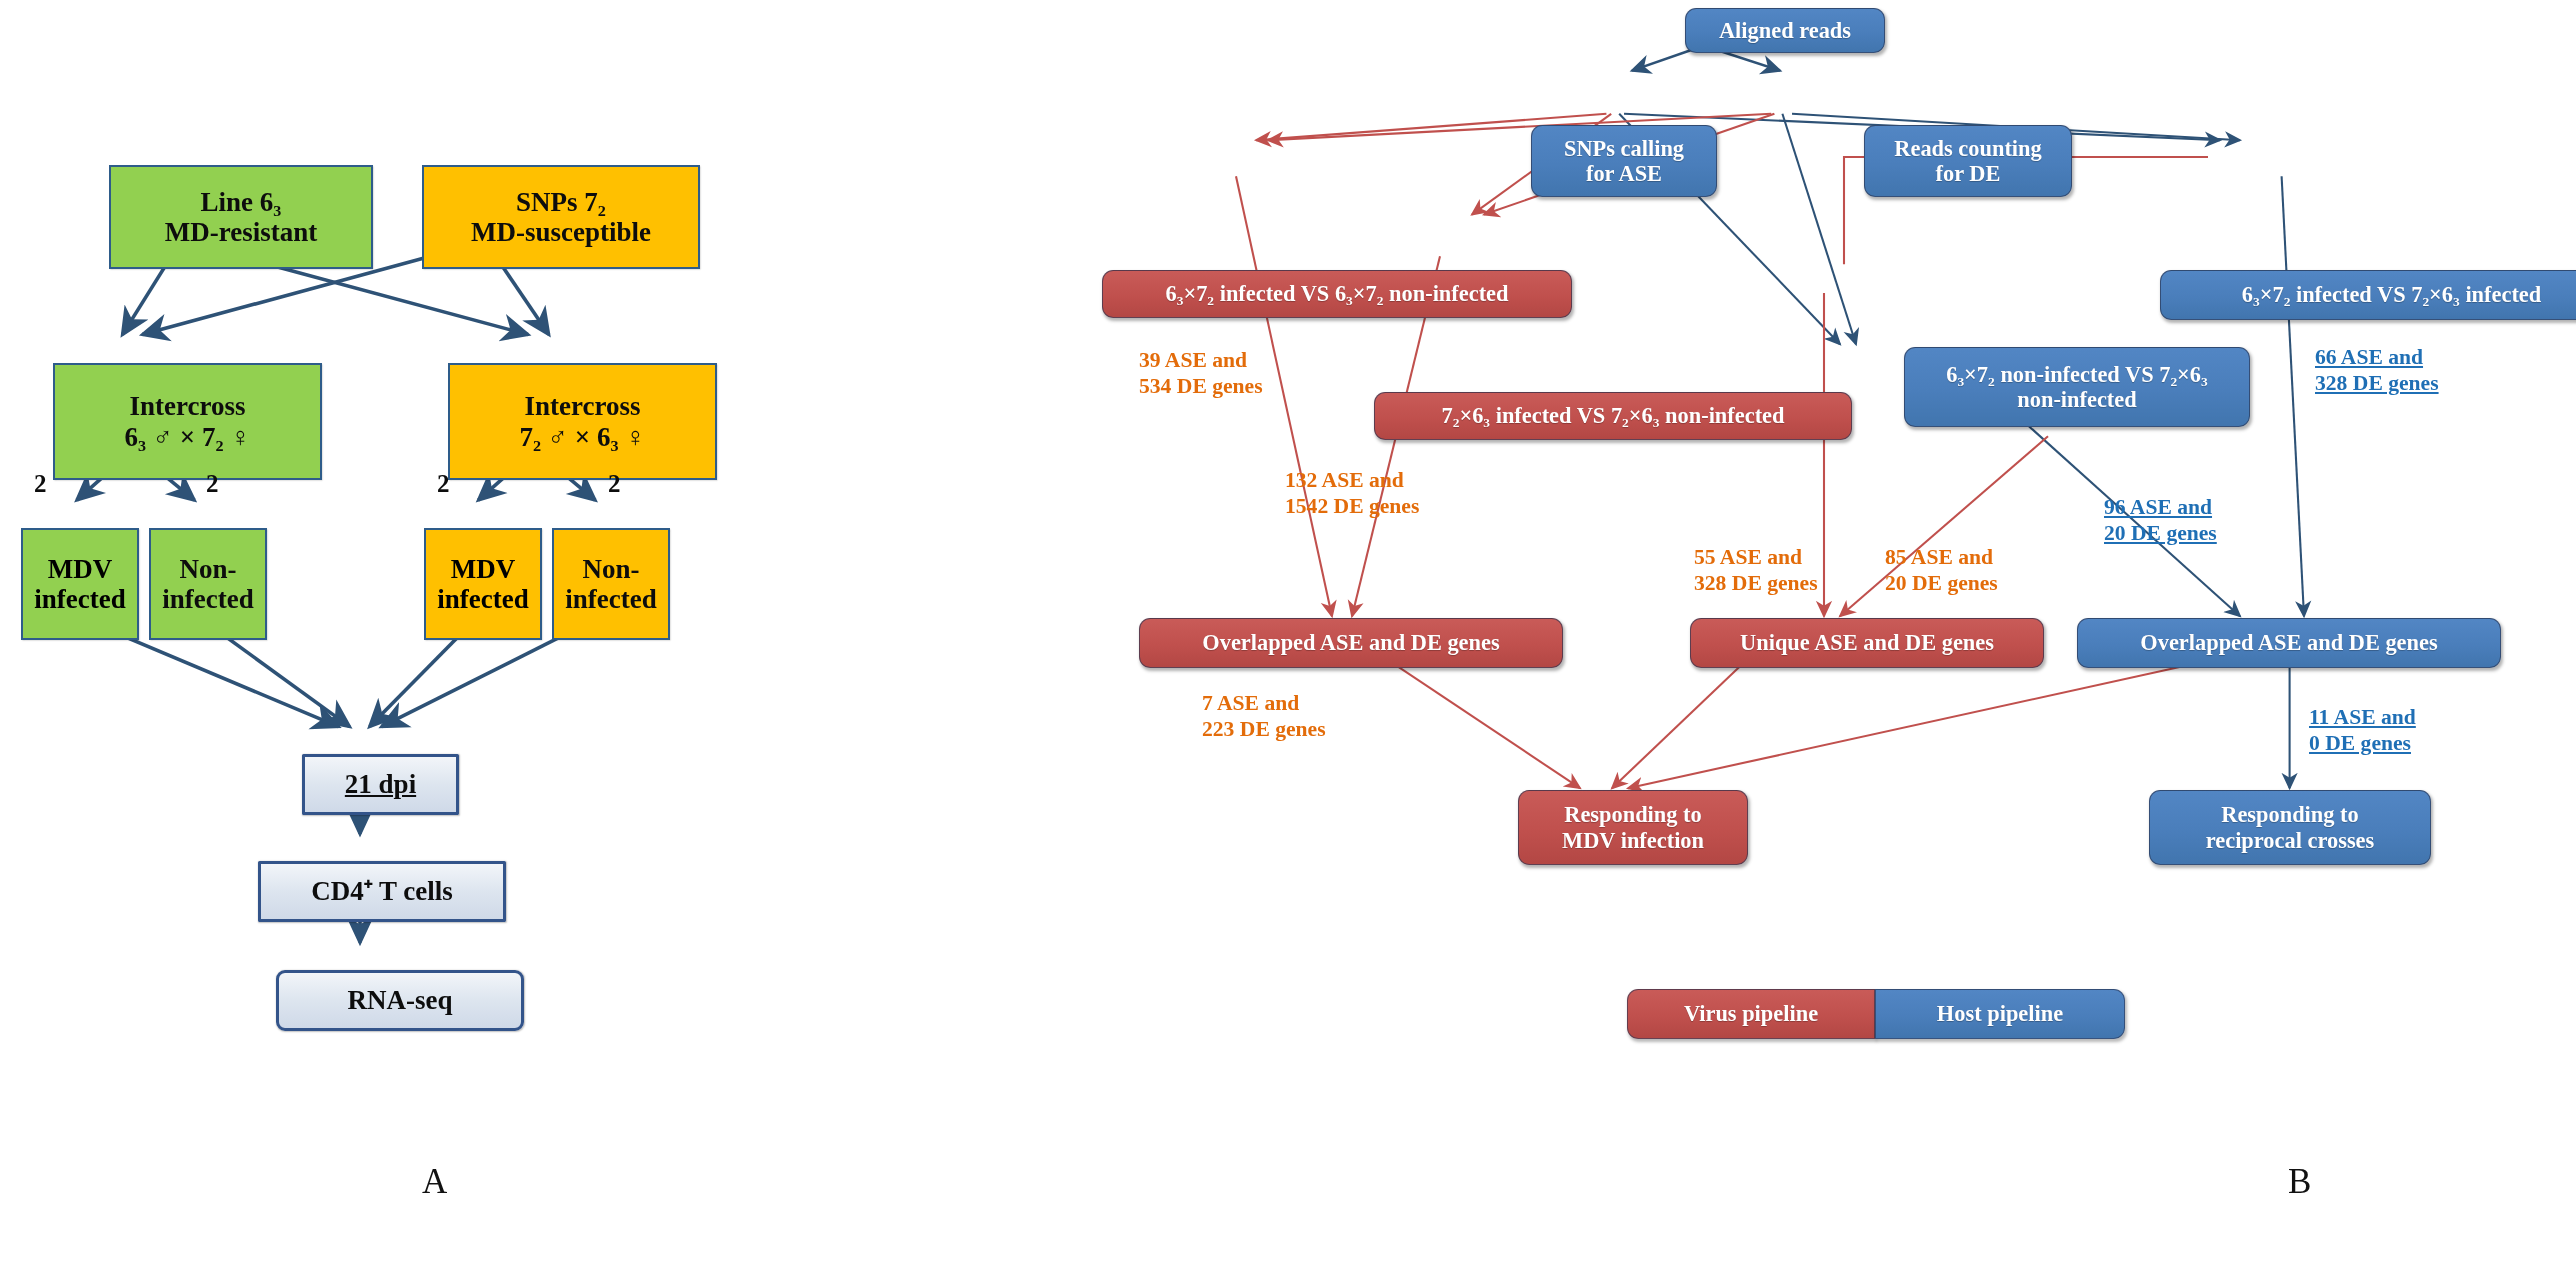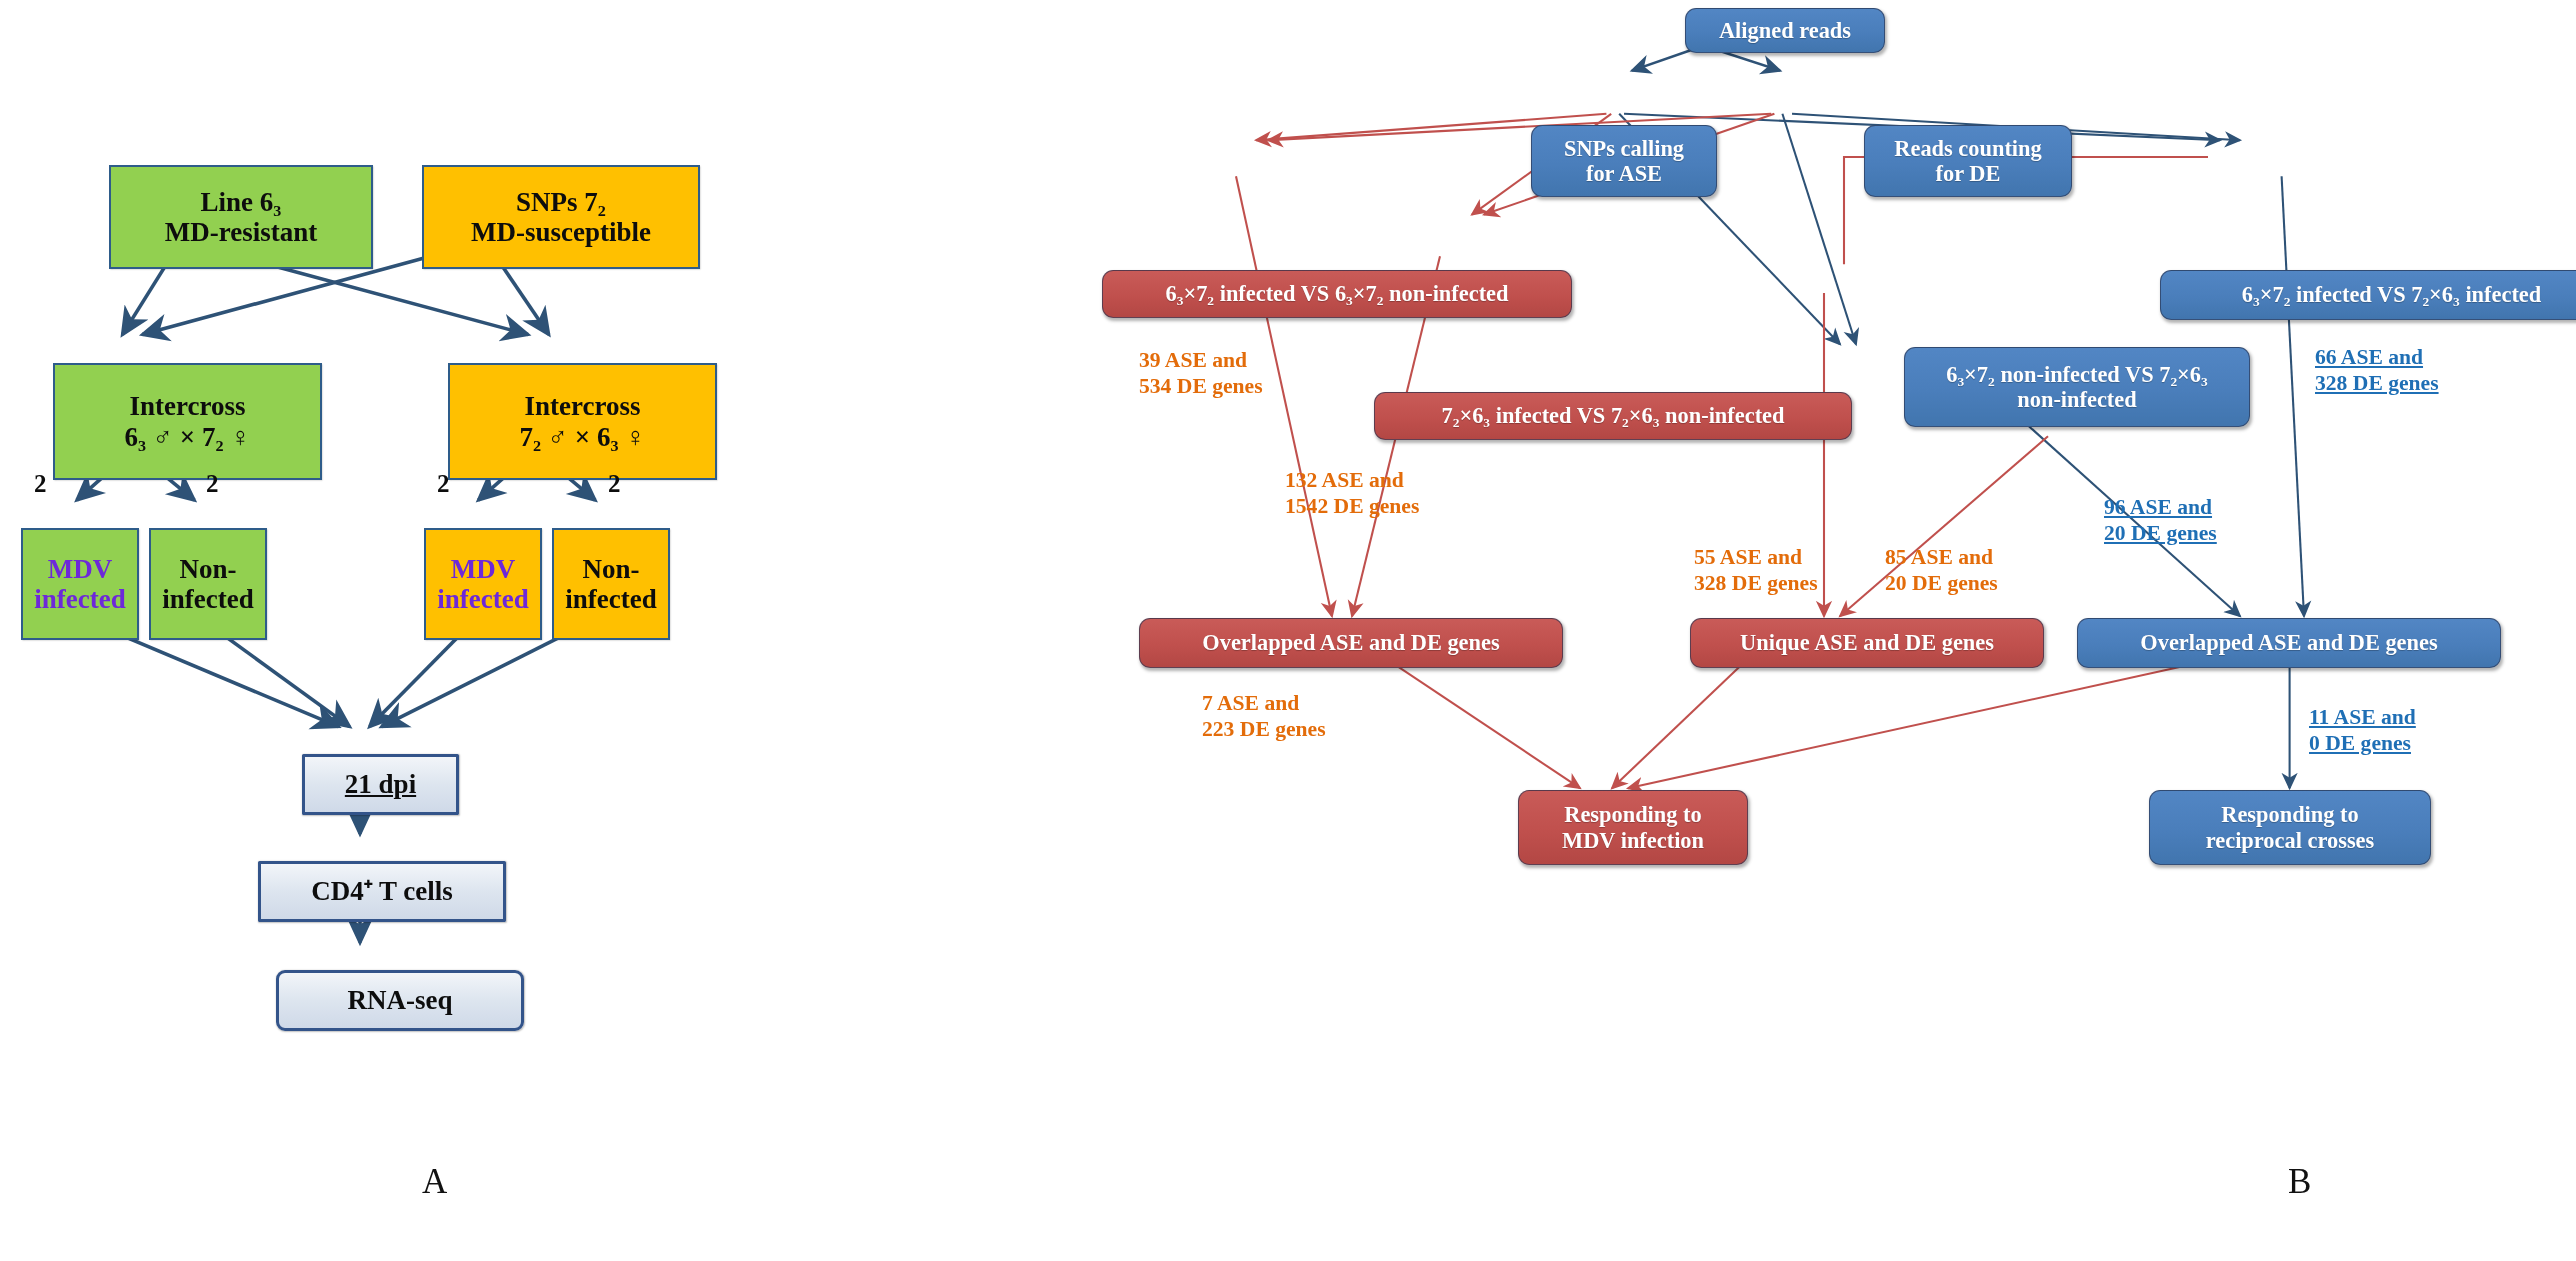"MDV" .red-text { color: #6d28d9 -> #000000 }
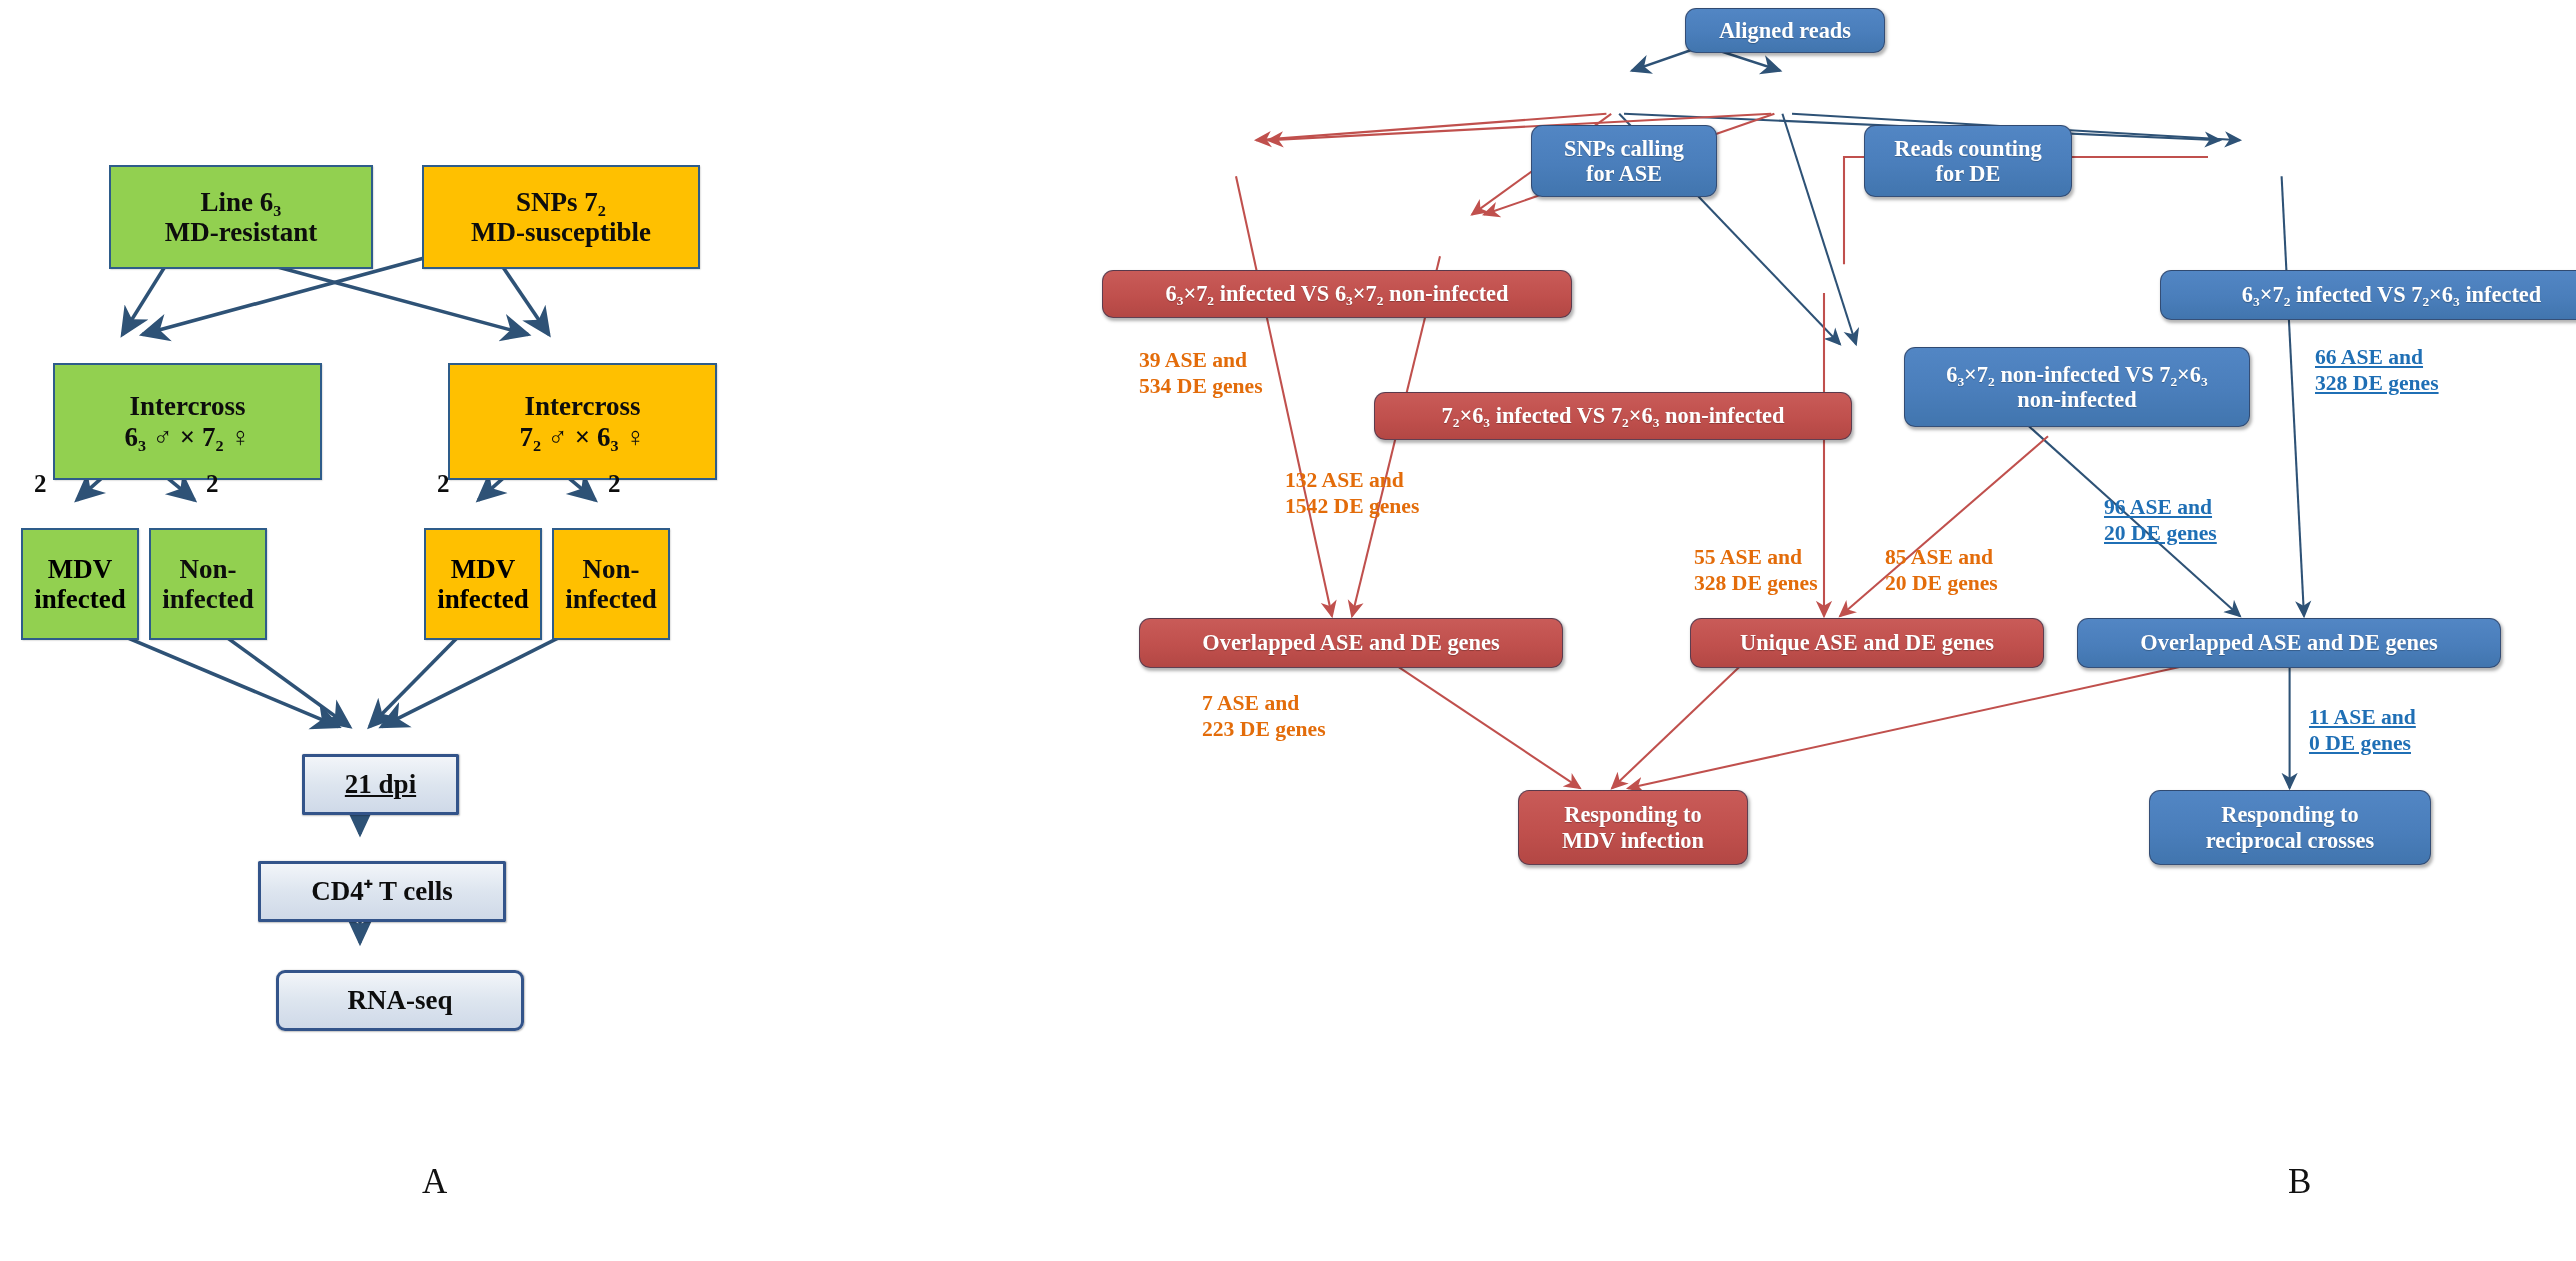"Virus pipeline" div { html: none -> <div> <div>Virus pipeline</div> <div>Host pipeline</div> </div> }
